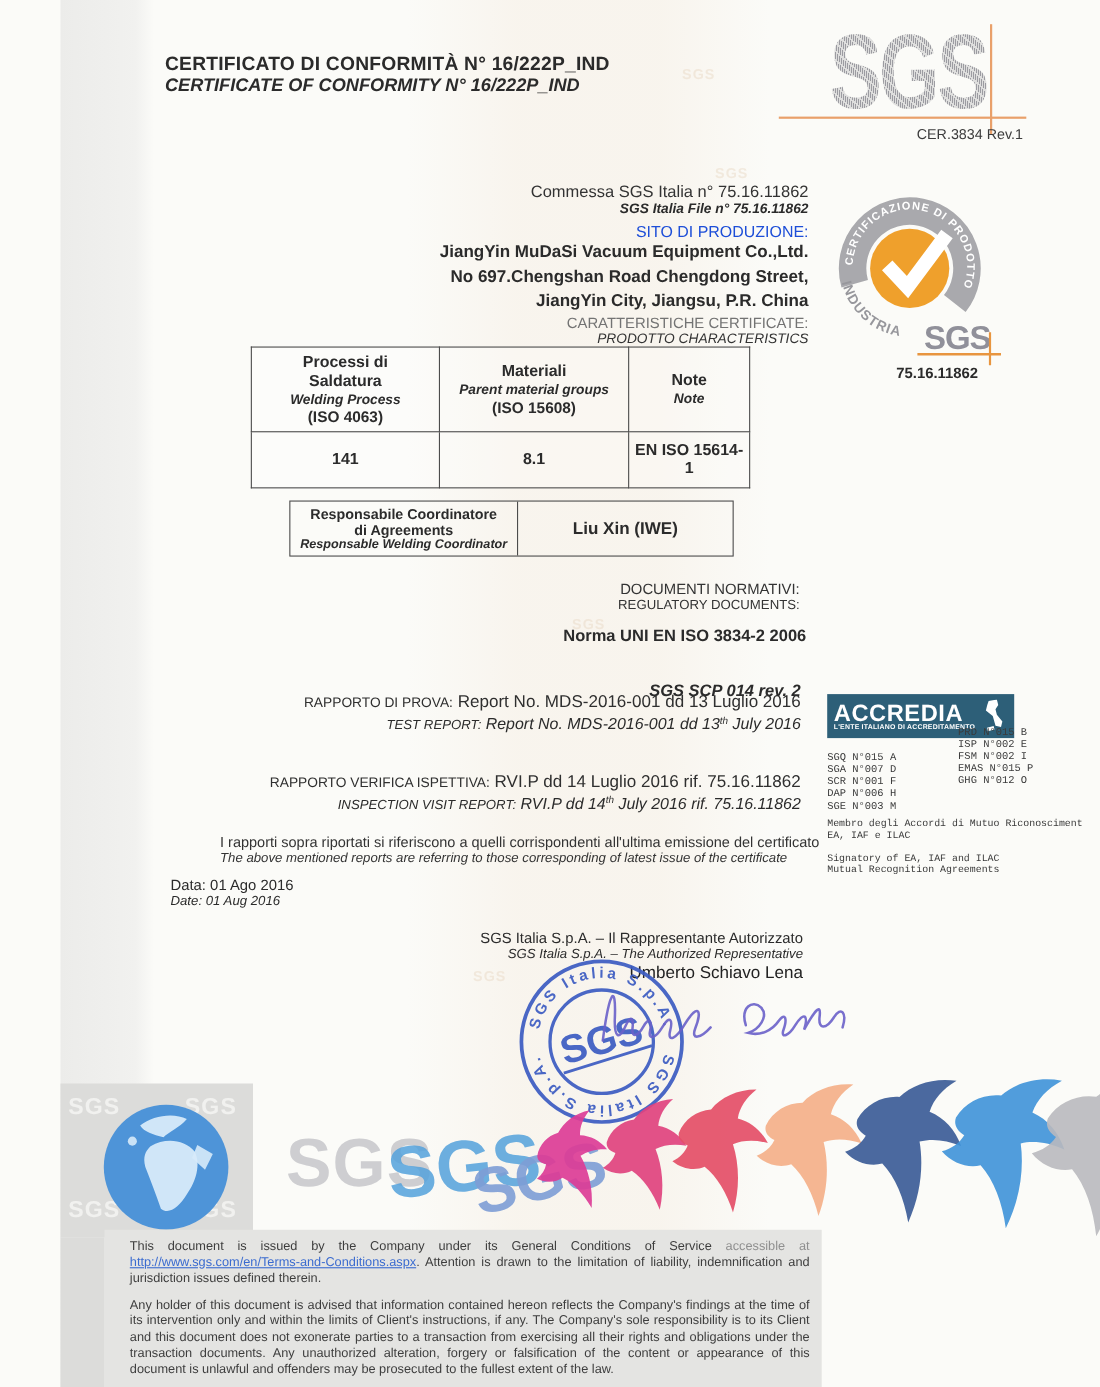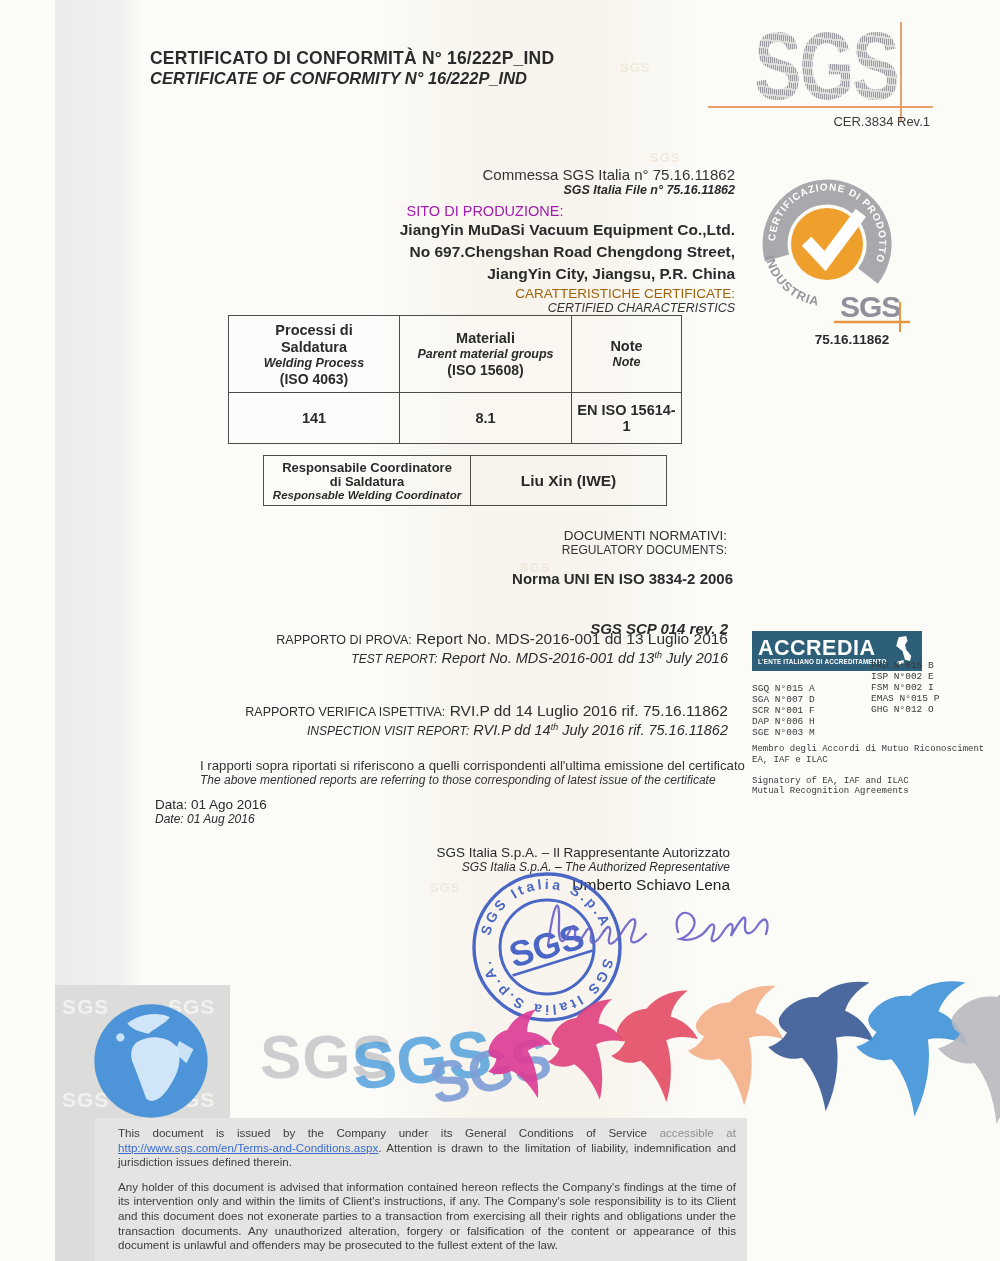"SITO DI PRODUZIONE:" .sito-label { color: #a21caf -> #1d4ed8; text-align: center -> none }
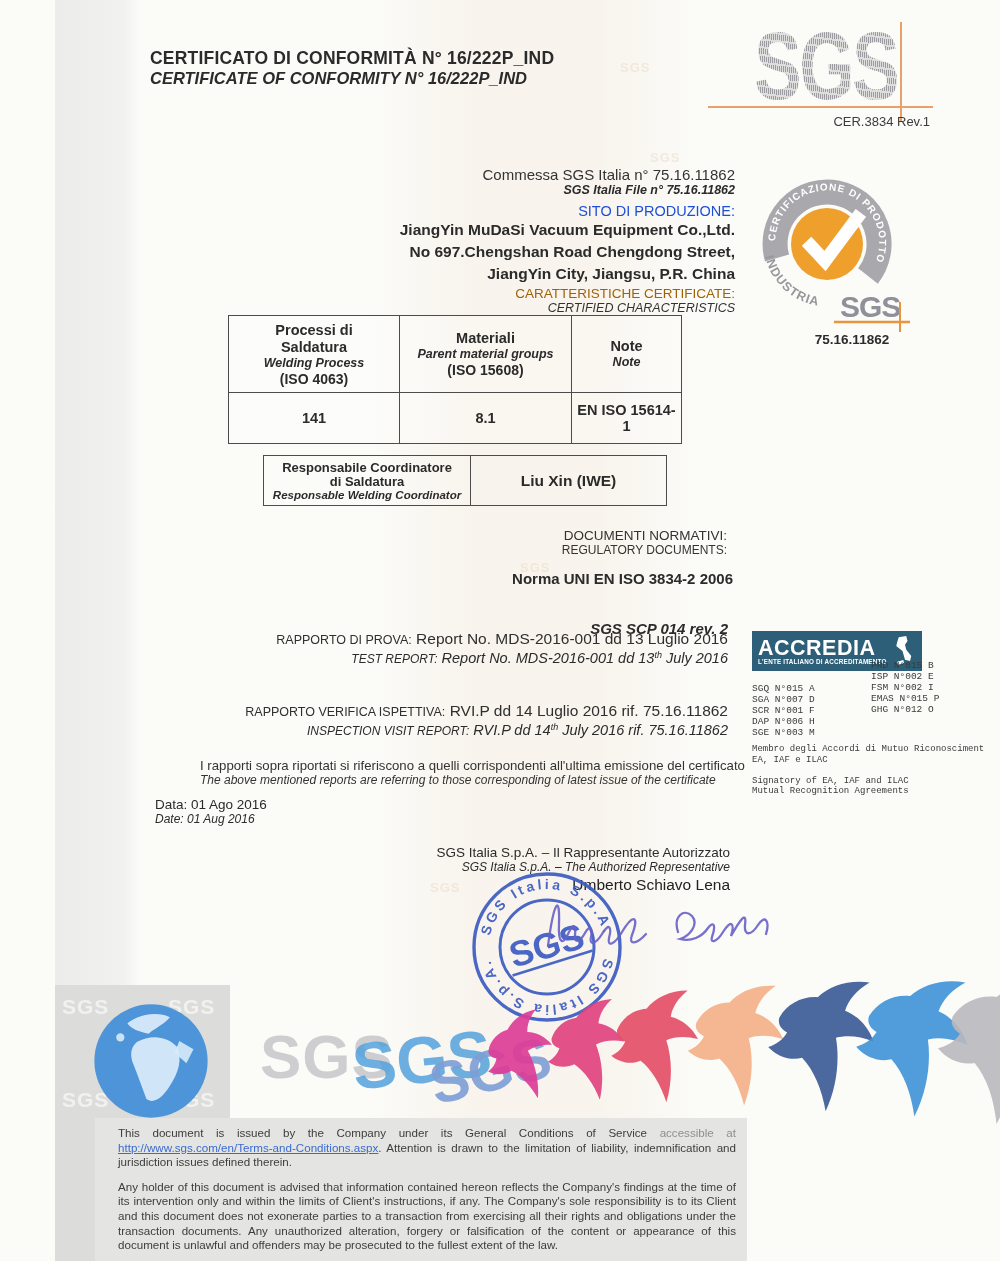"CARATTERISTICHE CERTIFICATE:" .car1 { color: #a16207 -> #737373 }
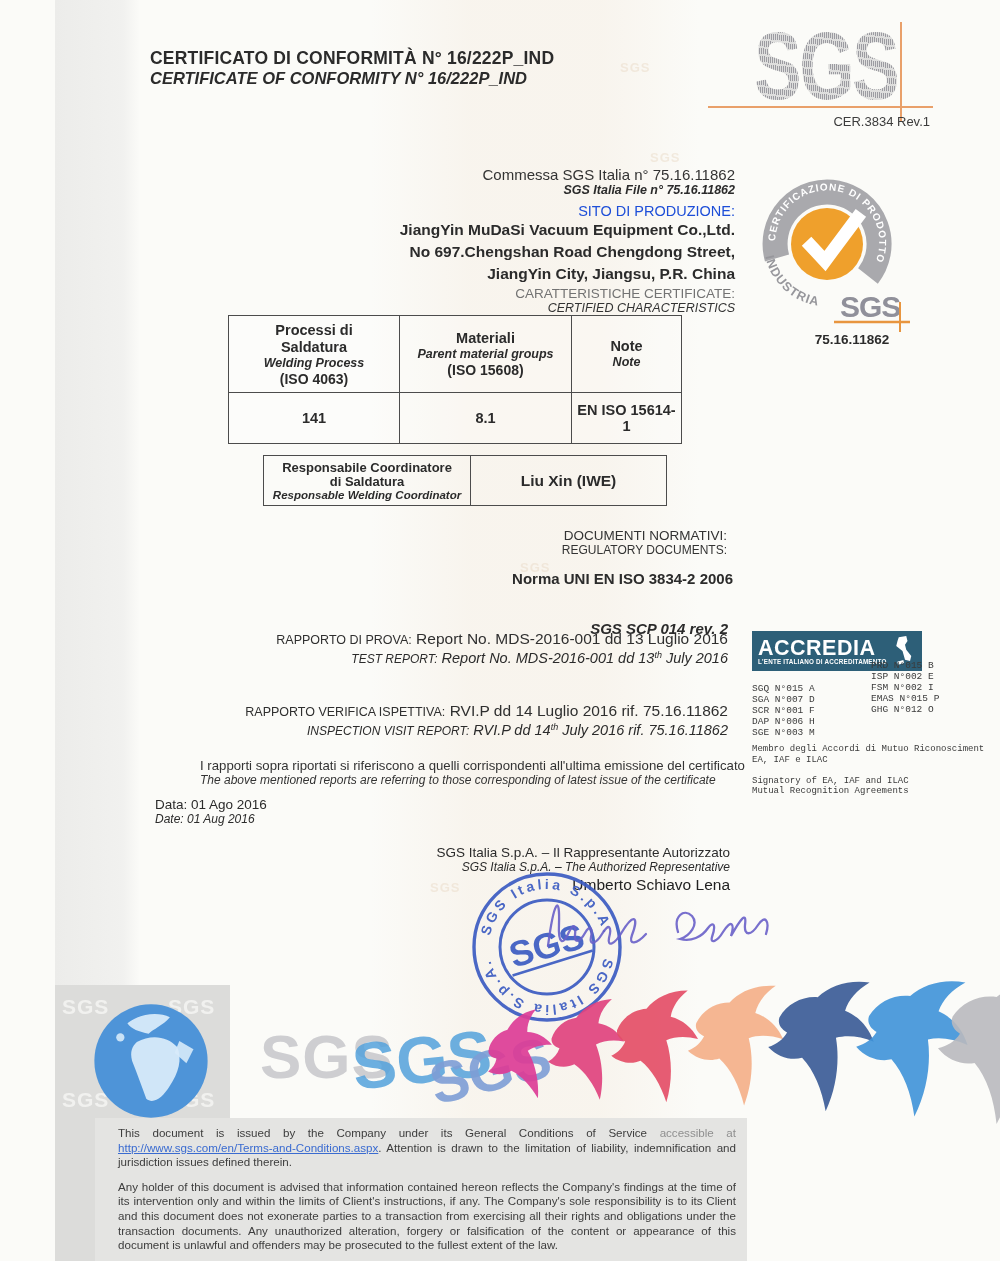"CERTIFIED CHARACTERISTICS" div.car2 { text: CERTIFIED -> PRODOTTO }
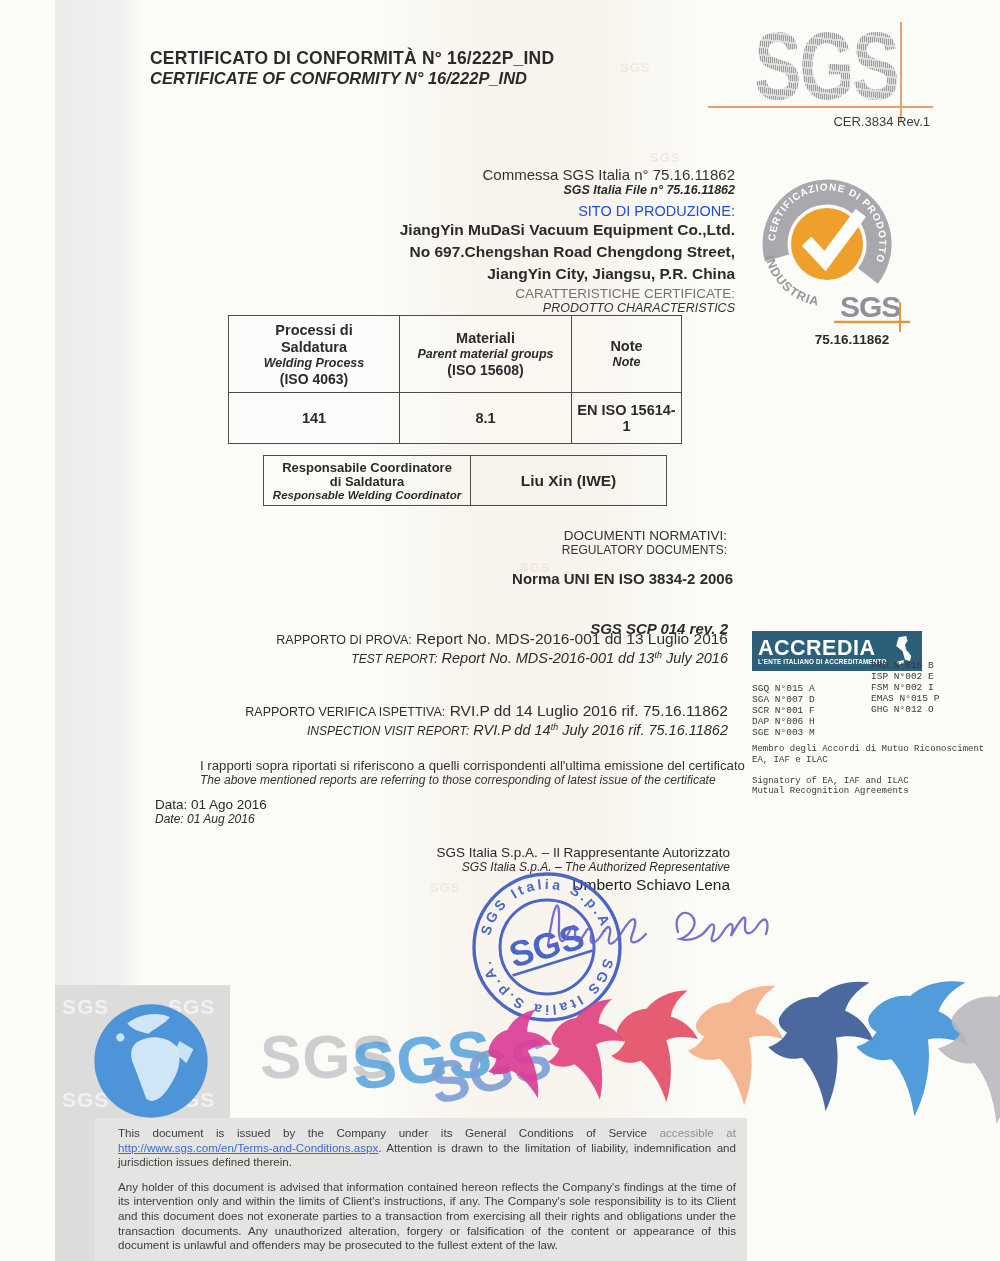"di Saldatura" div.coord-l1 { text: Saldatura -> Agreements }
